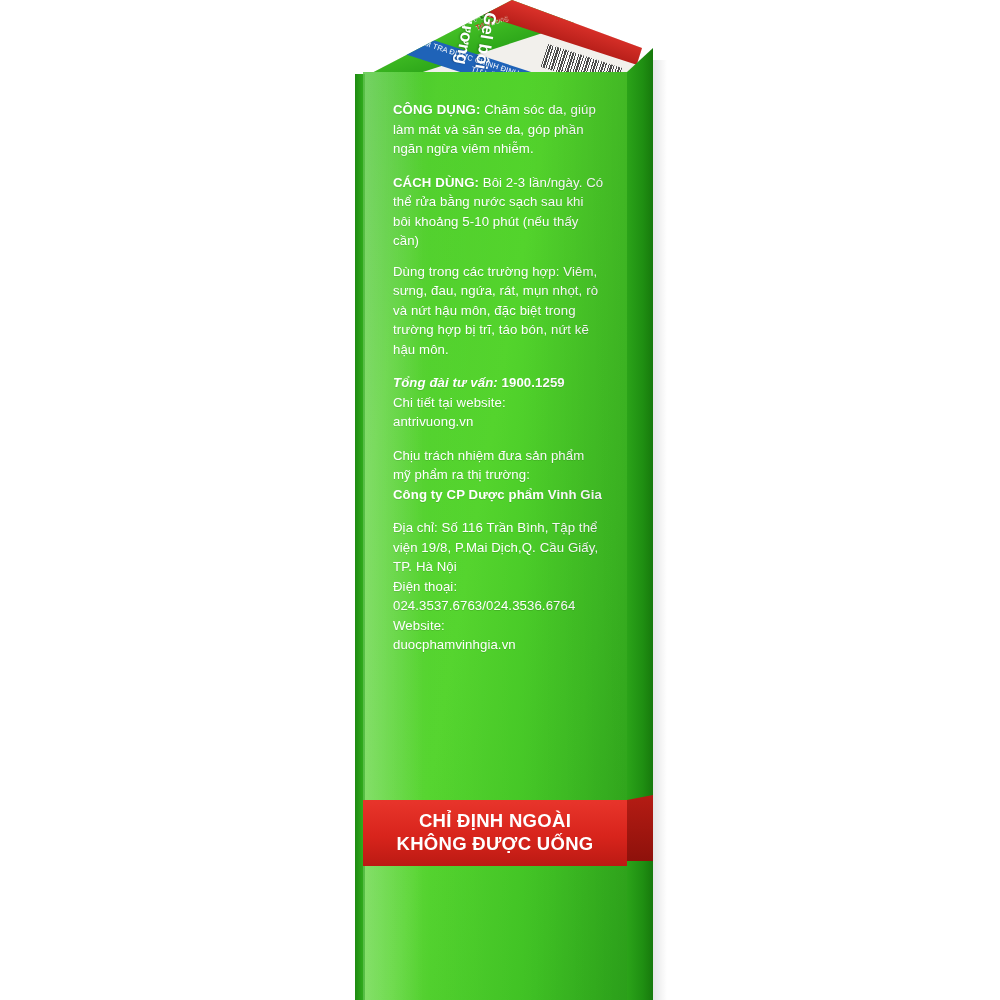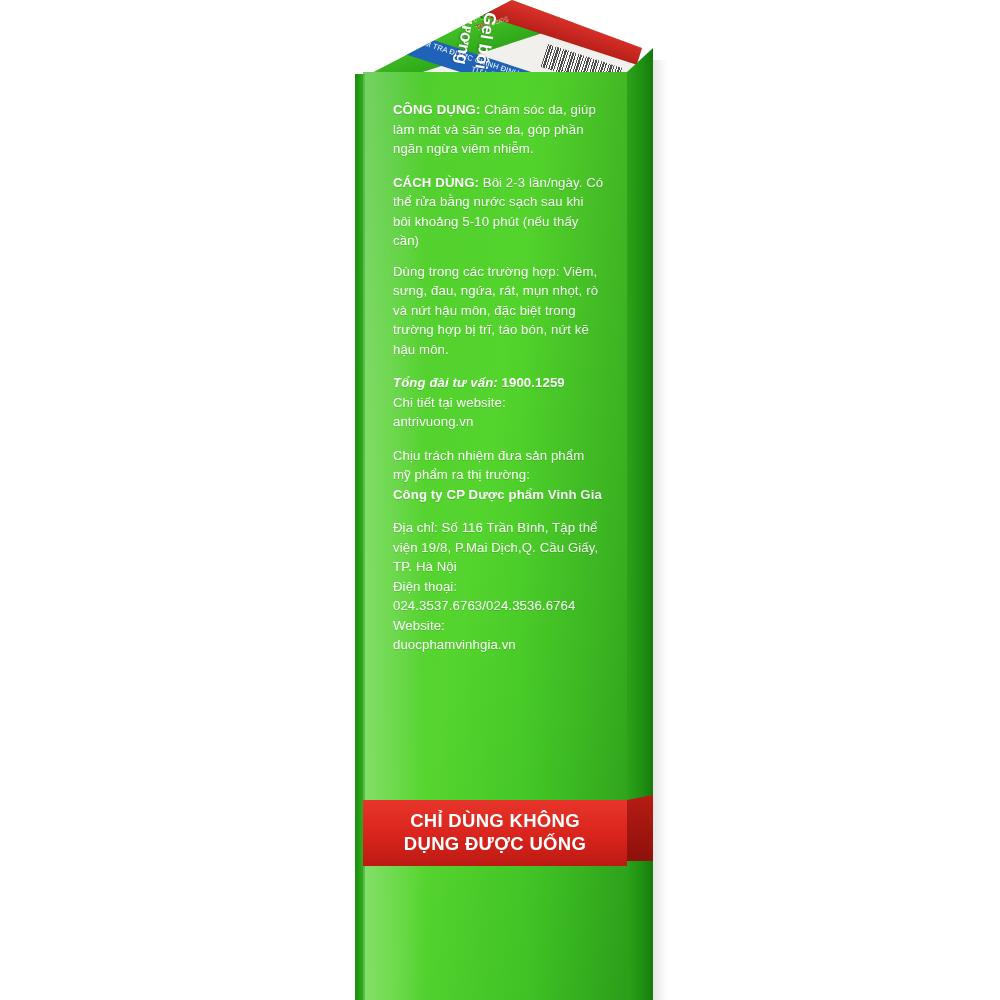"CHỈ DÙNG KHÔNG" div { text: DÙNG KHÔNG -> ĐỊNH NGOÀI }
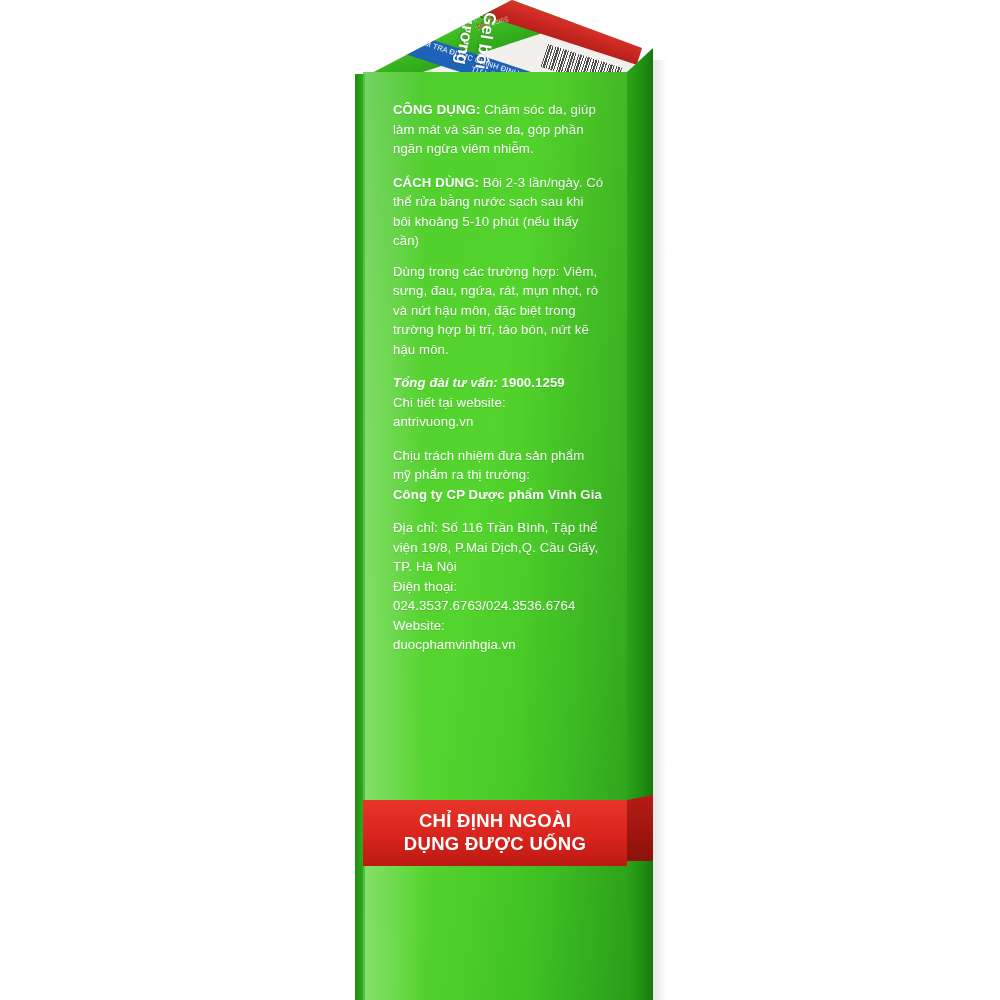"DỤNG ĐƯỢC UỐNG" div { text: DỤNG -> KHÔNG }
